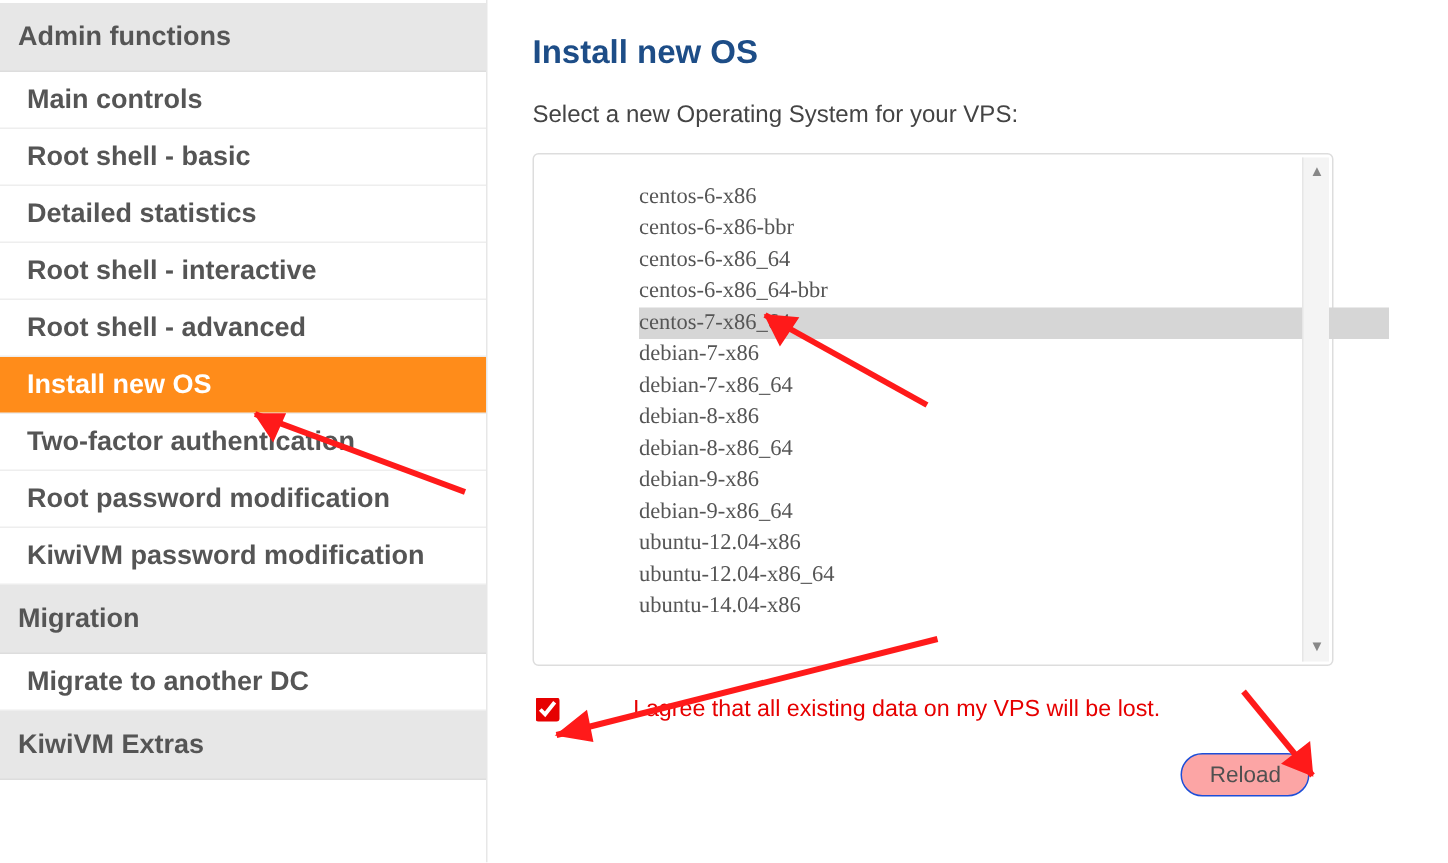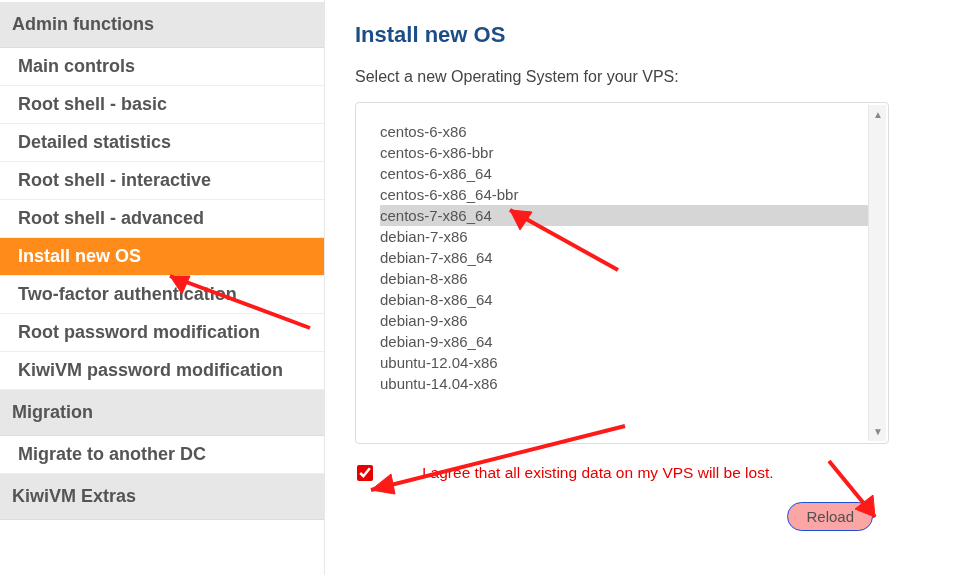"centos-6-x86" .oslist { font-family: Liberation Sans, sans-serif -> Liberation Serif, serif; margin-left: none -> 46px }
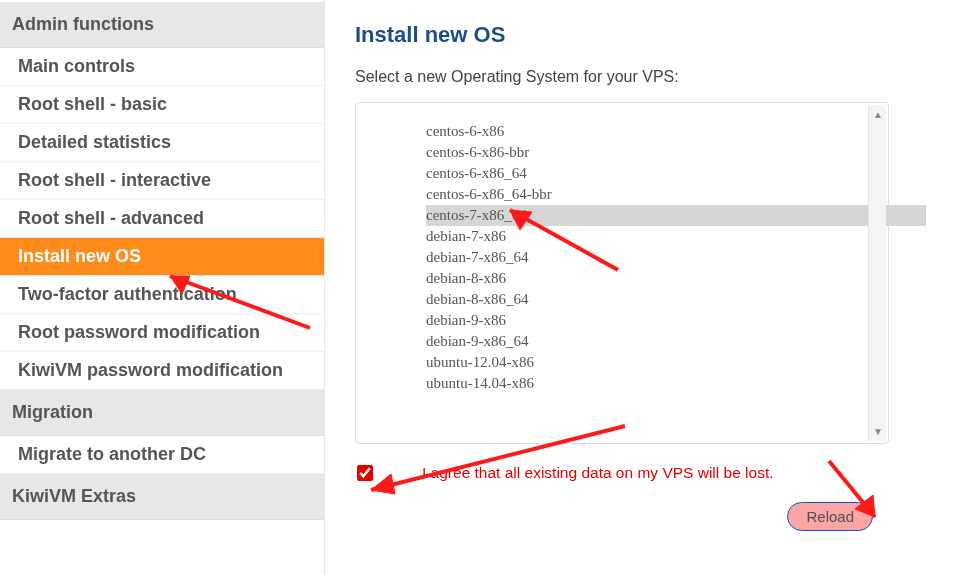"ubuntu-12.04-x86_64" div.os-row { html: none -> <div>ubuntu-12.04-x86_64</div> }
